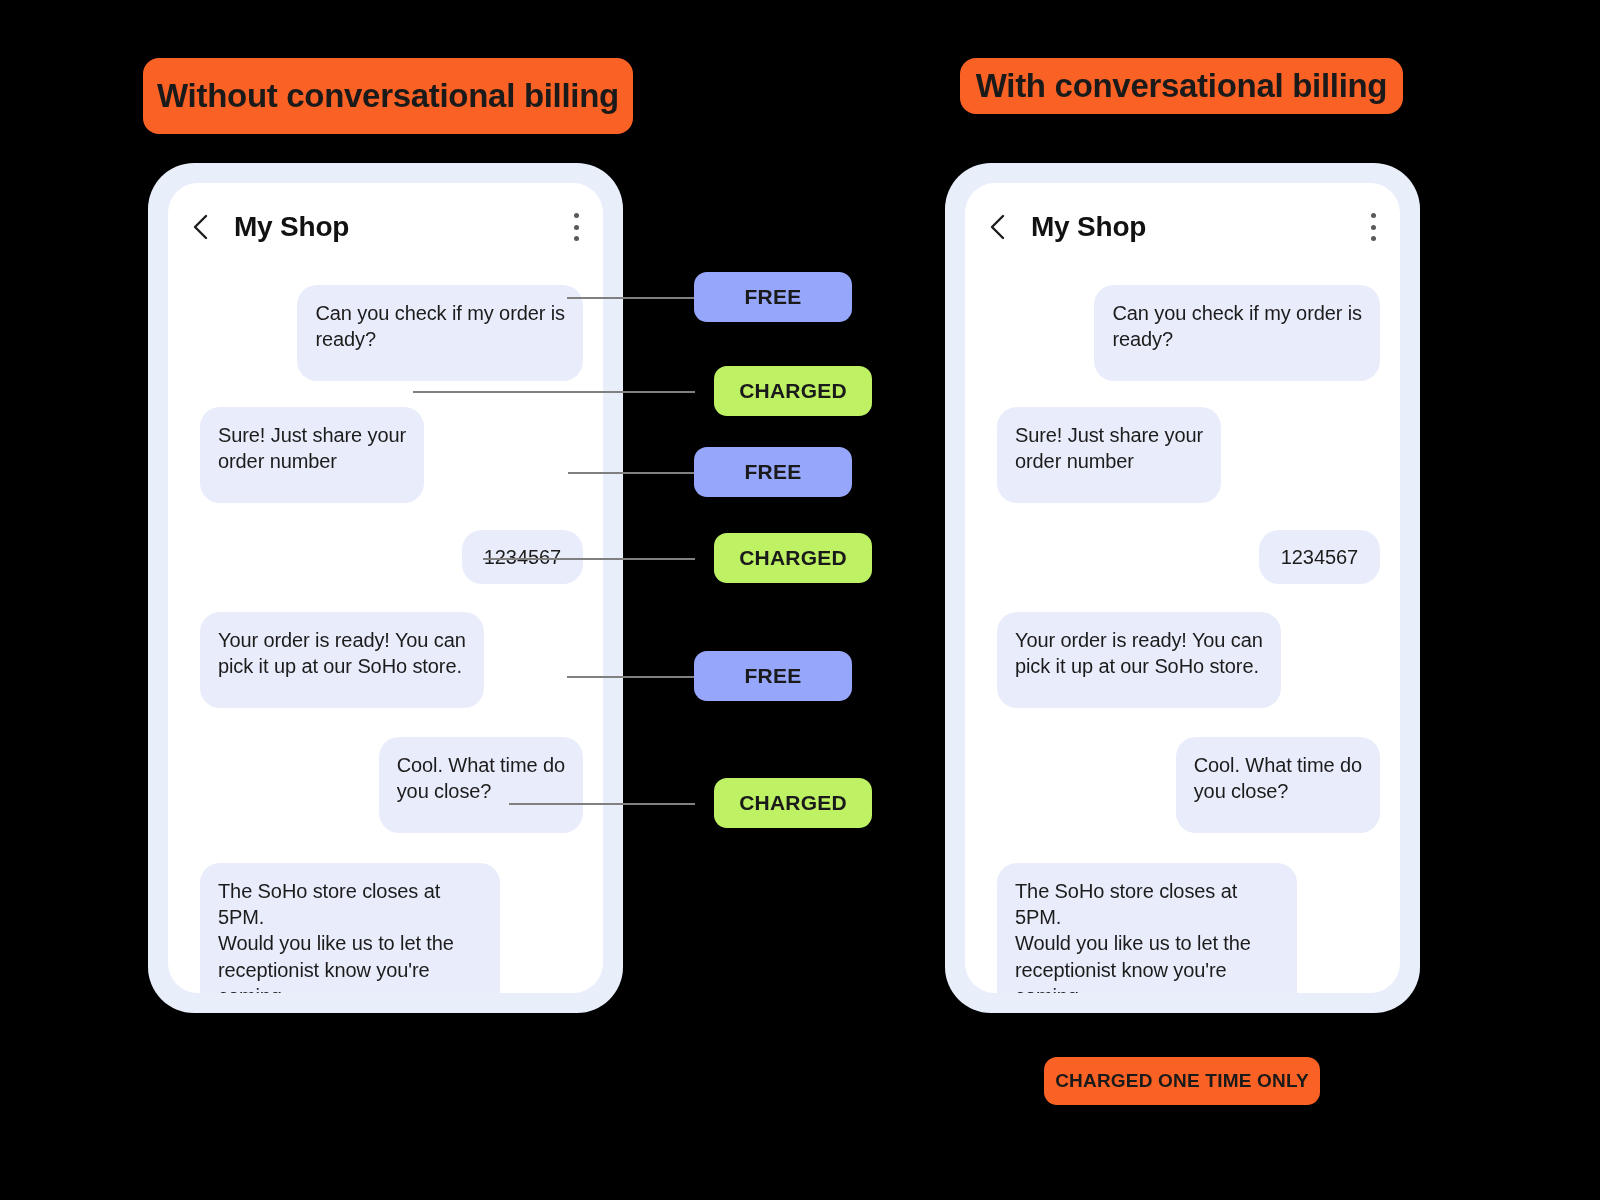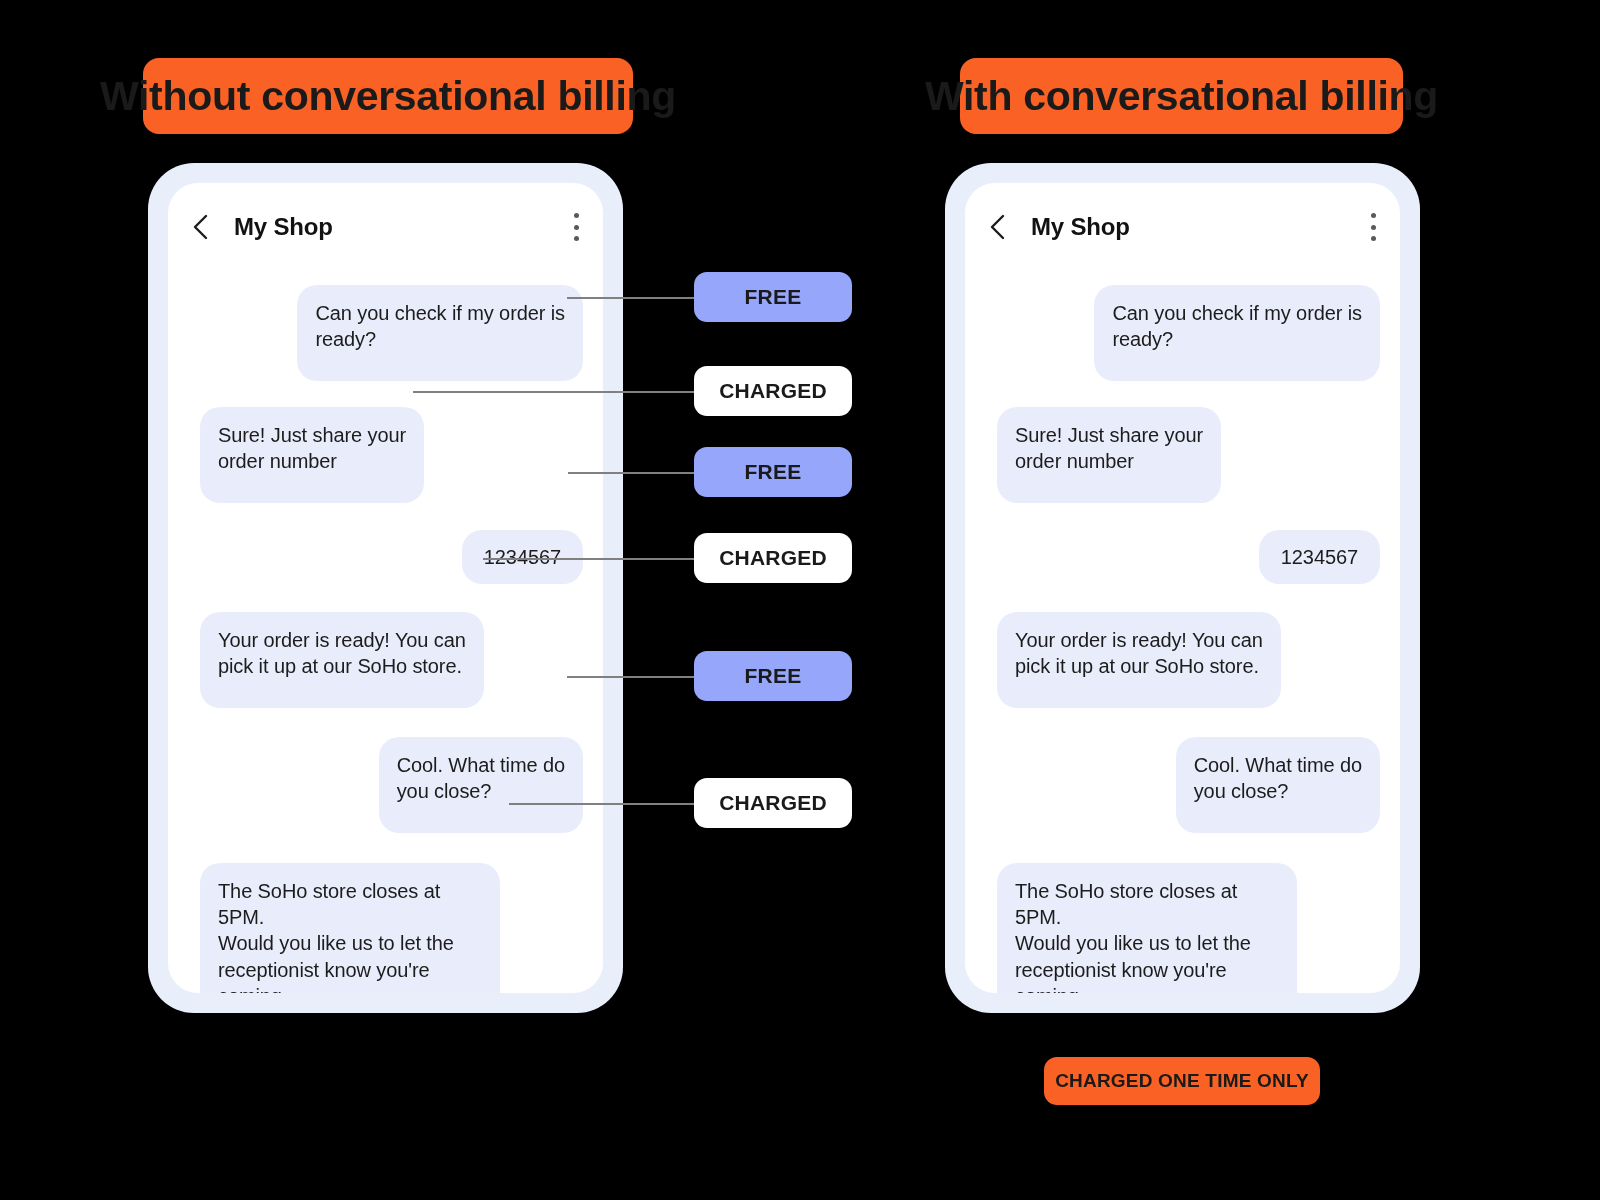"Without conversational billing" .panel-title { font-size: 41px -> 33px }
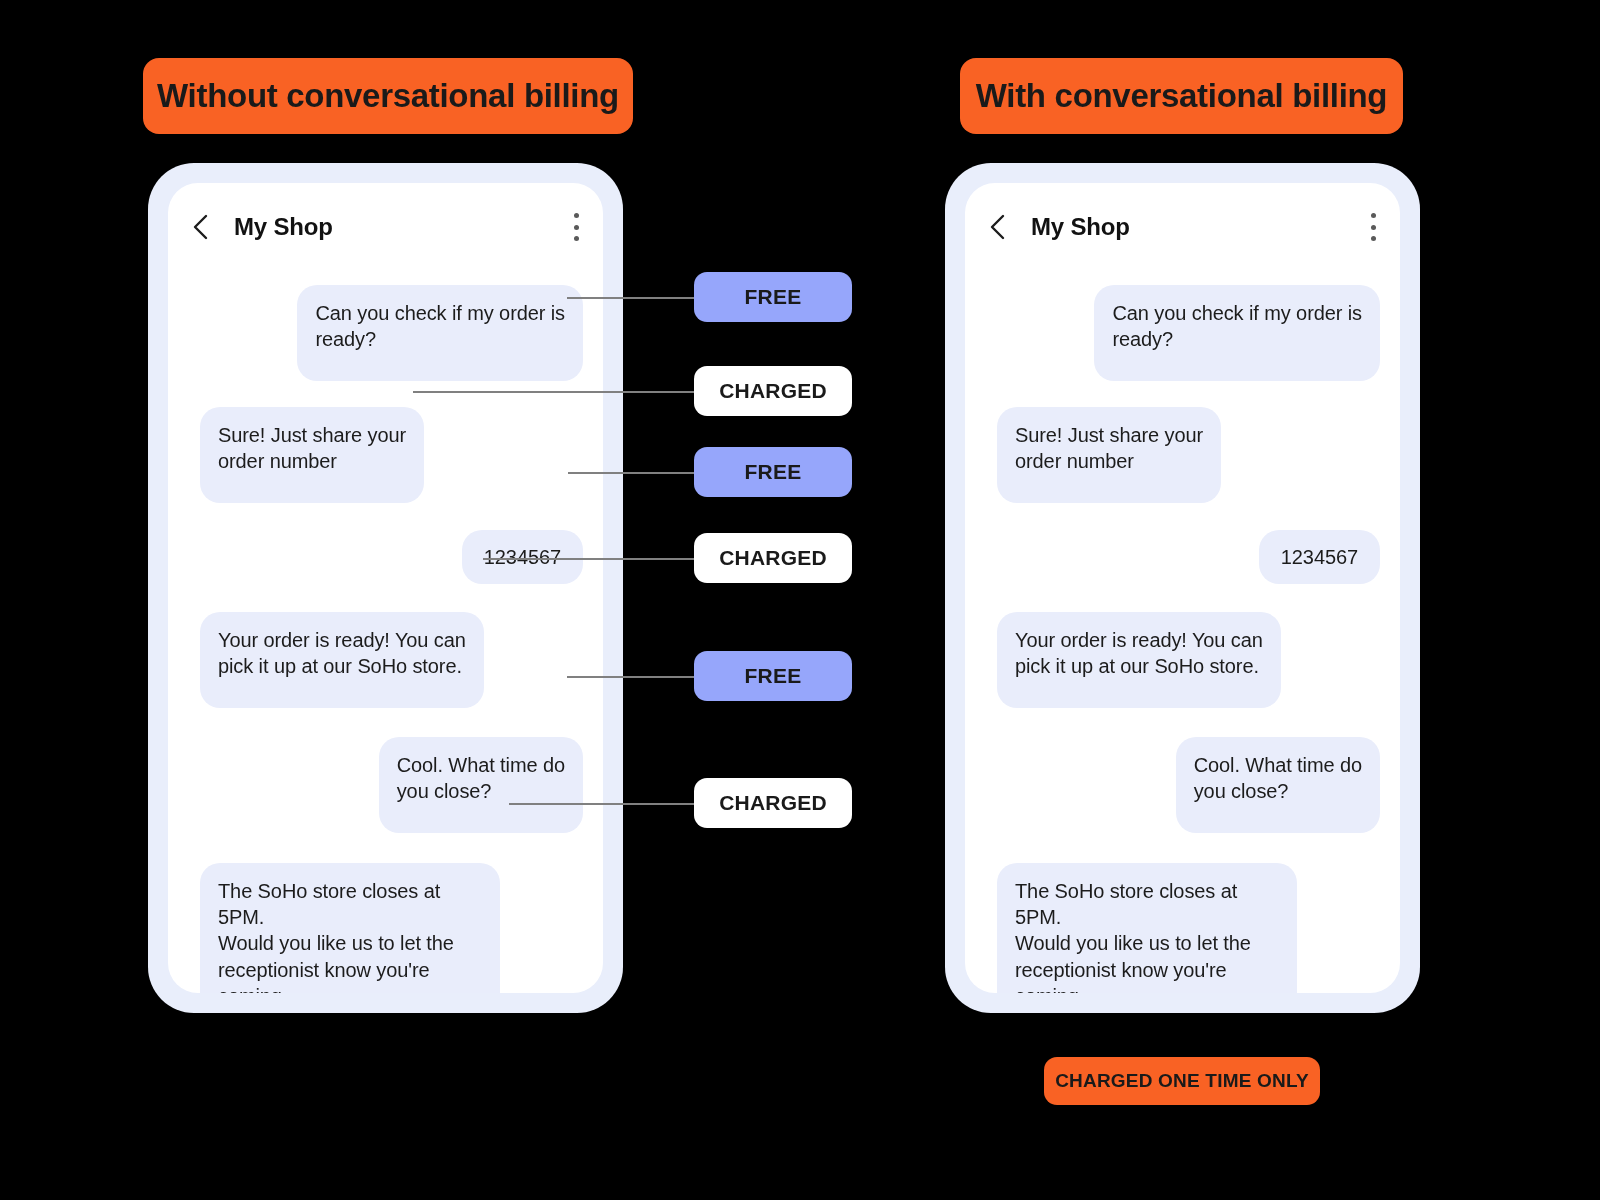"With conversational billing" #title-right { height: 76px -> 56px }
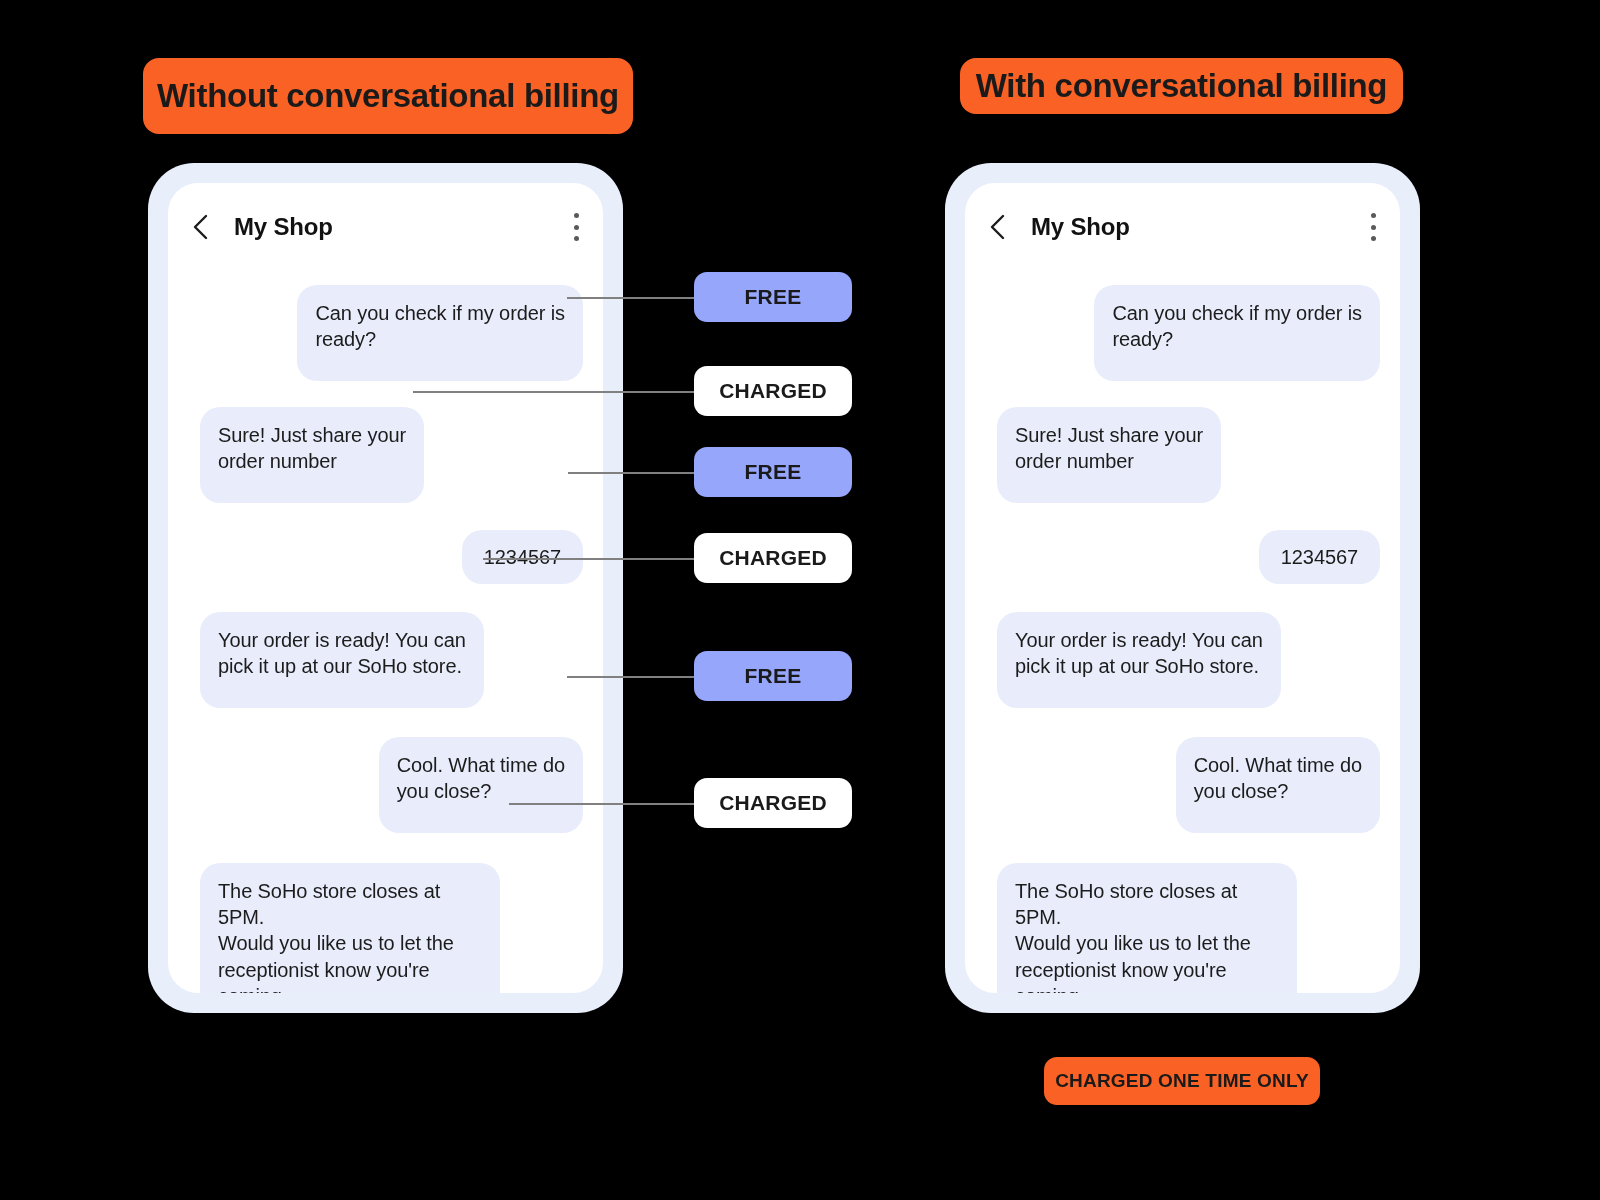"My Shop" .chat-title { font-size: 24px -> 28px }
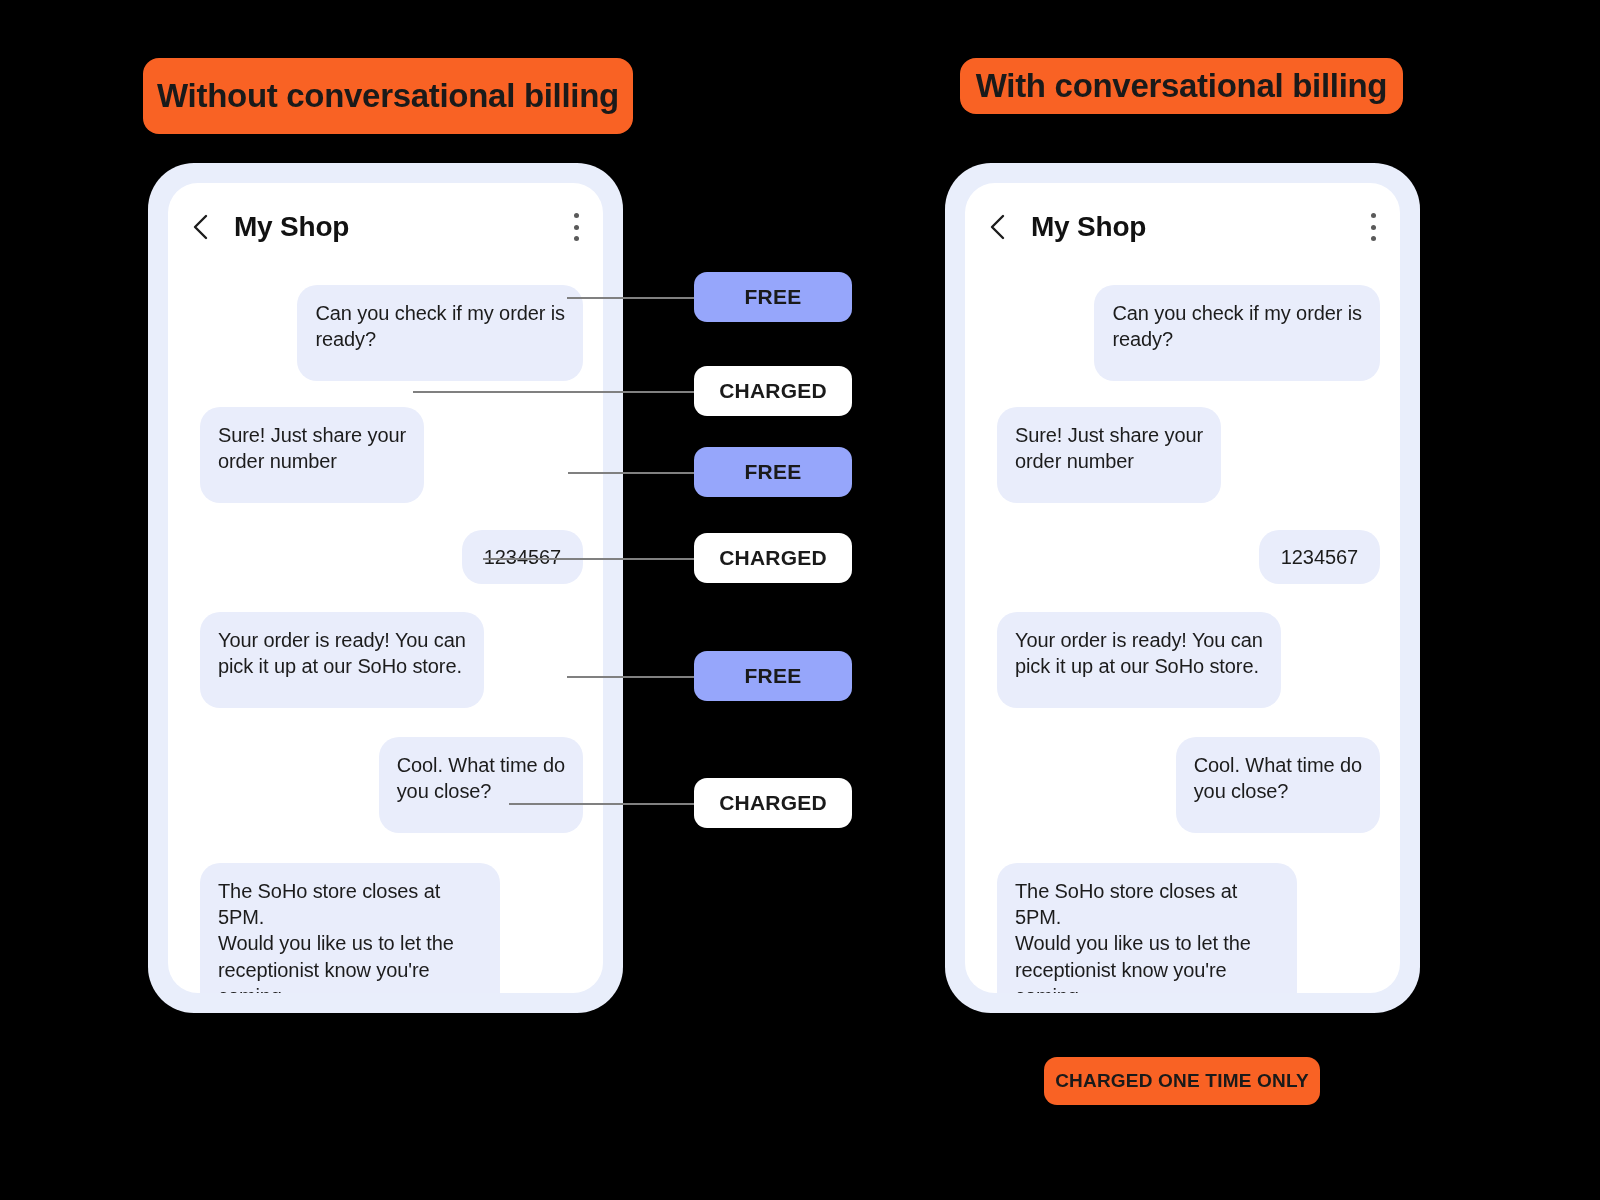"CHARGED" .badge.charged { background: #ffffff -> #bef264; margin-left: none -> 20px }
